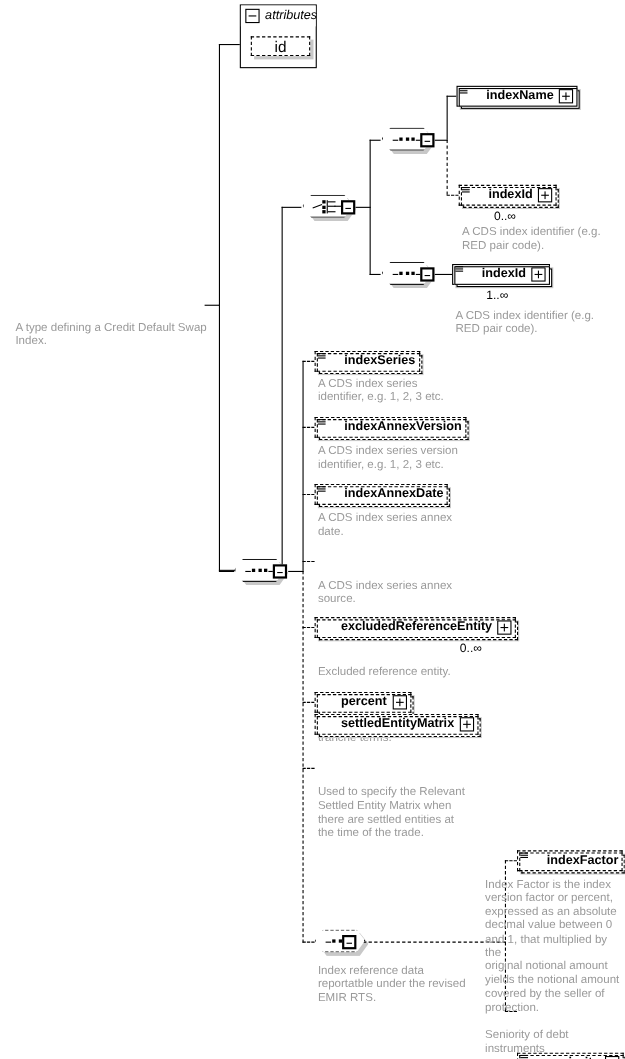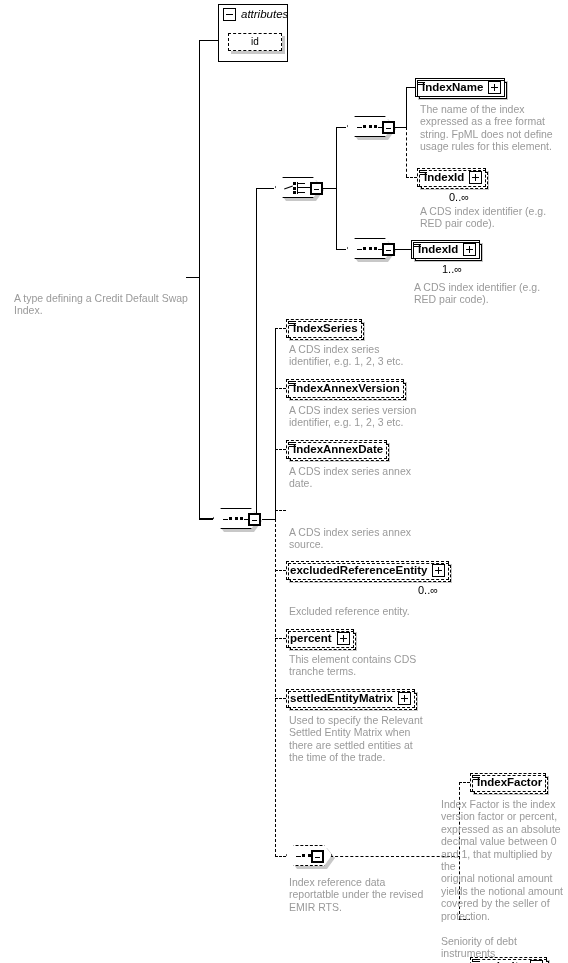"id" .attr-el .lbl { font-size: 10px -> 14px }
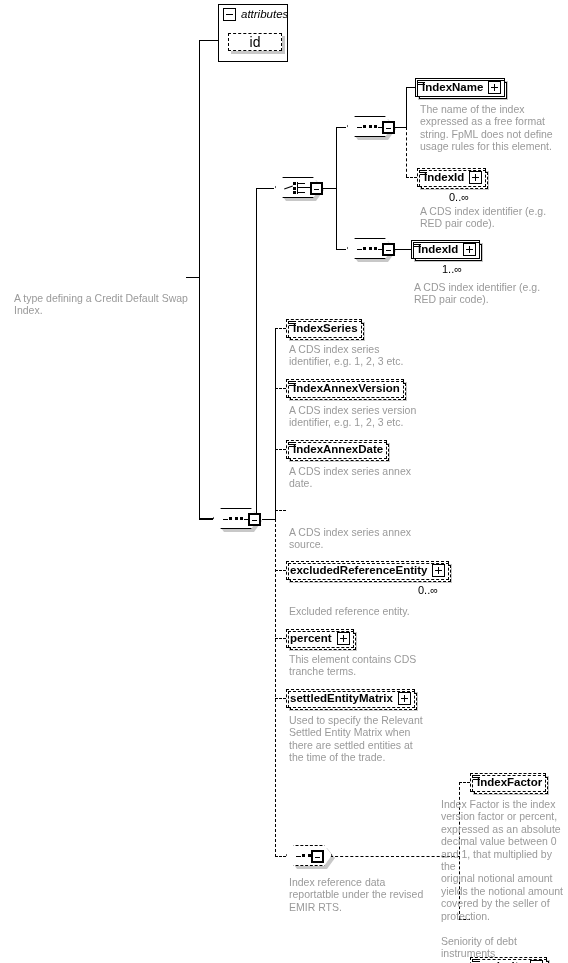"indexName" .el { padding-left: 6px -> 26px }
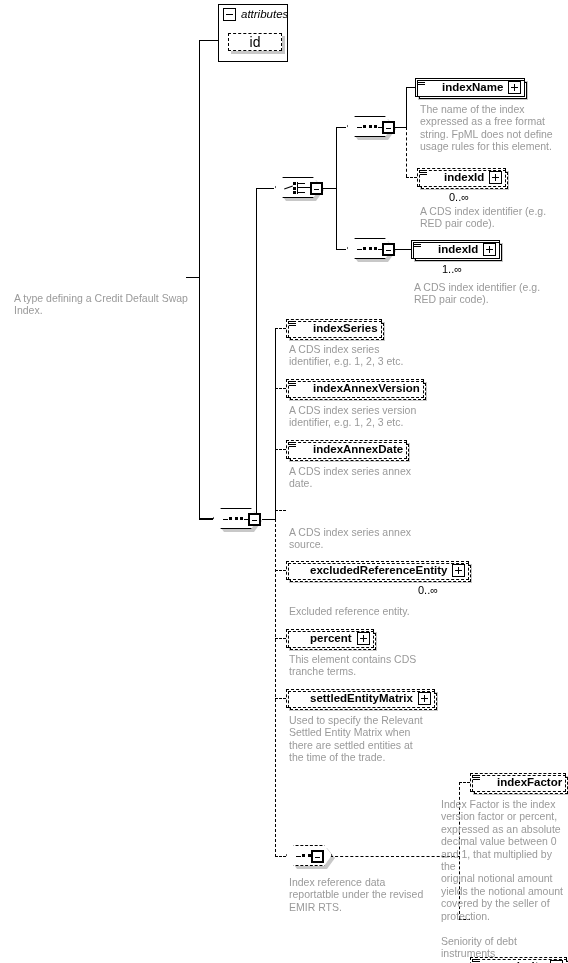"The name of the index" div.desc { html: <div>The name of the index expressed as a free format string. FpML does not define usage rules for this element.</div> -> none }
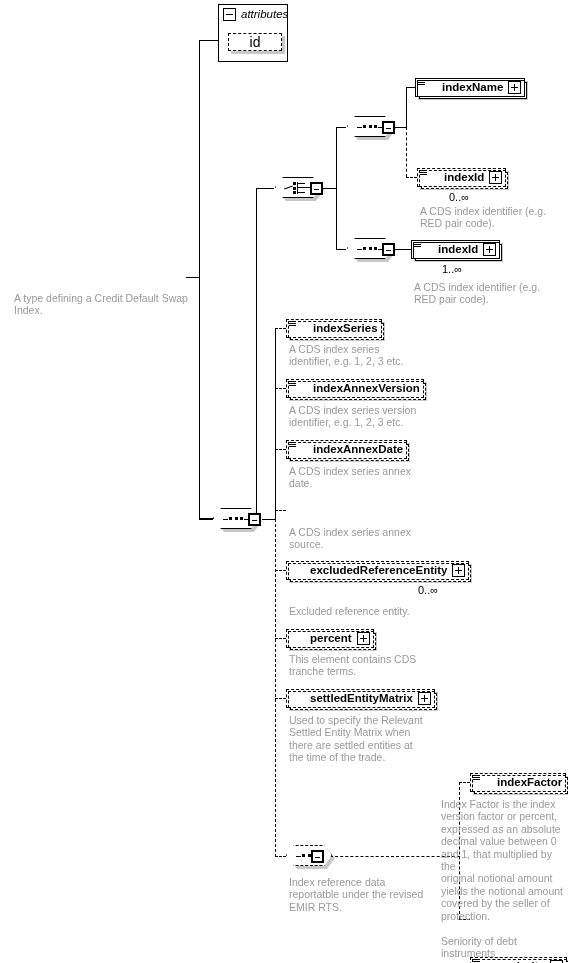"settledEntityMatrix" div.el { top: 689px -> 649px }
